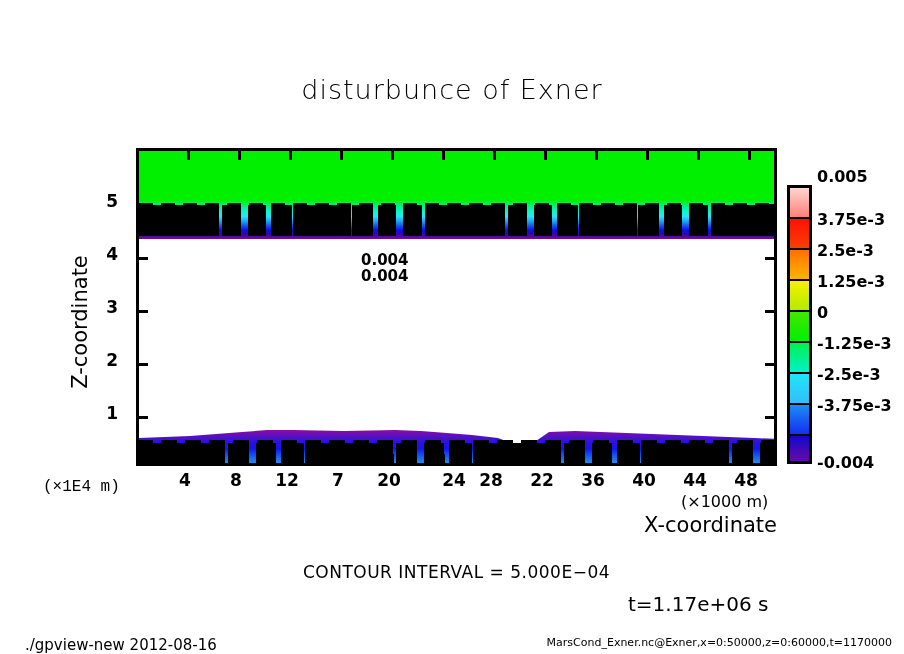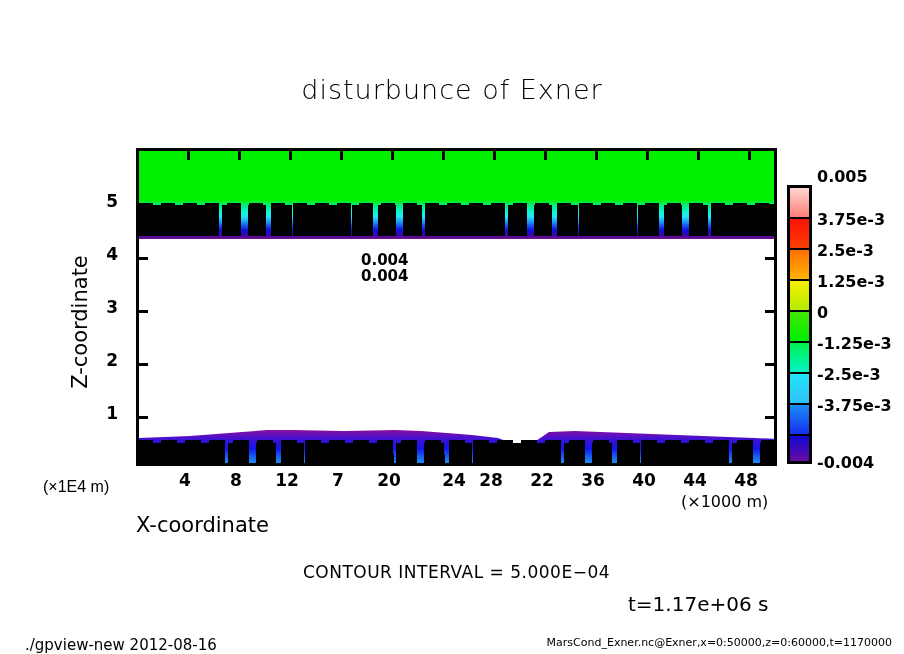"(×1E4 m)" #x-unit { font-family: Liberation Sans, sans-serif -> Liberation Mono, monospace }
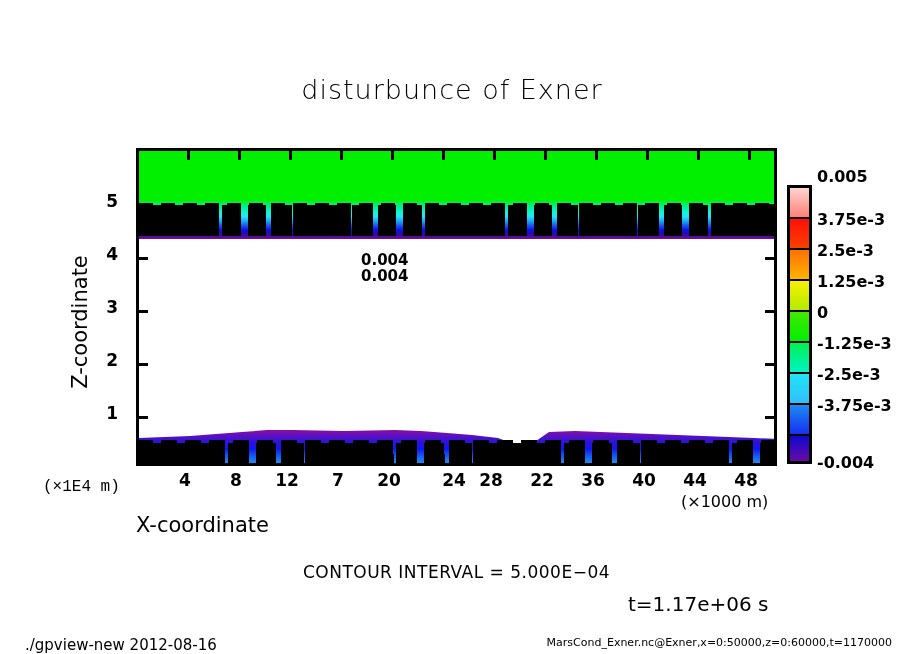"X-coordinate" #x-axis-title { text-align: left -> right }
